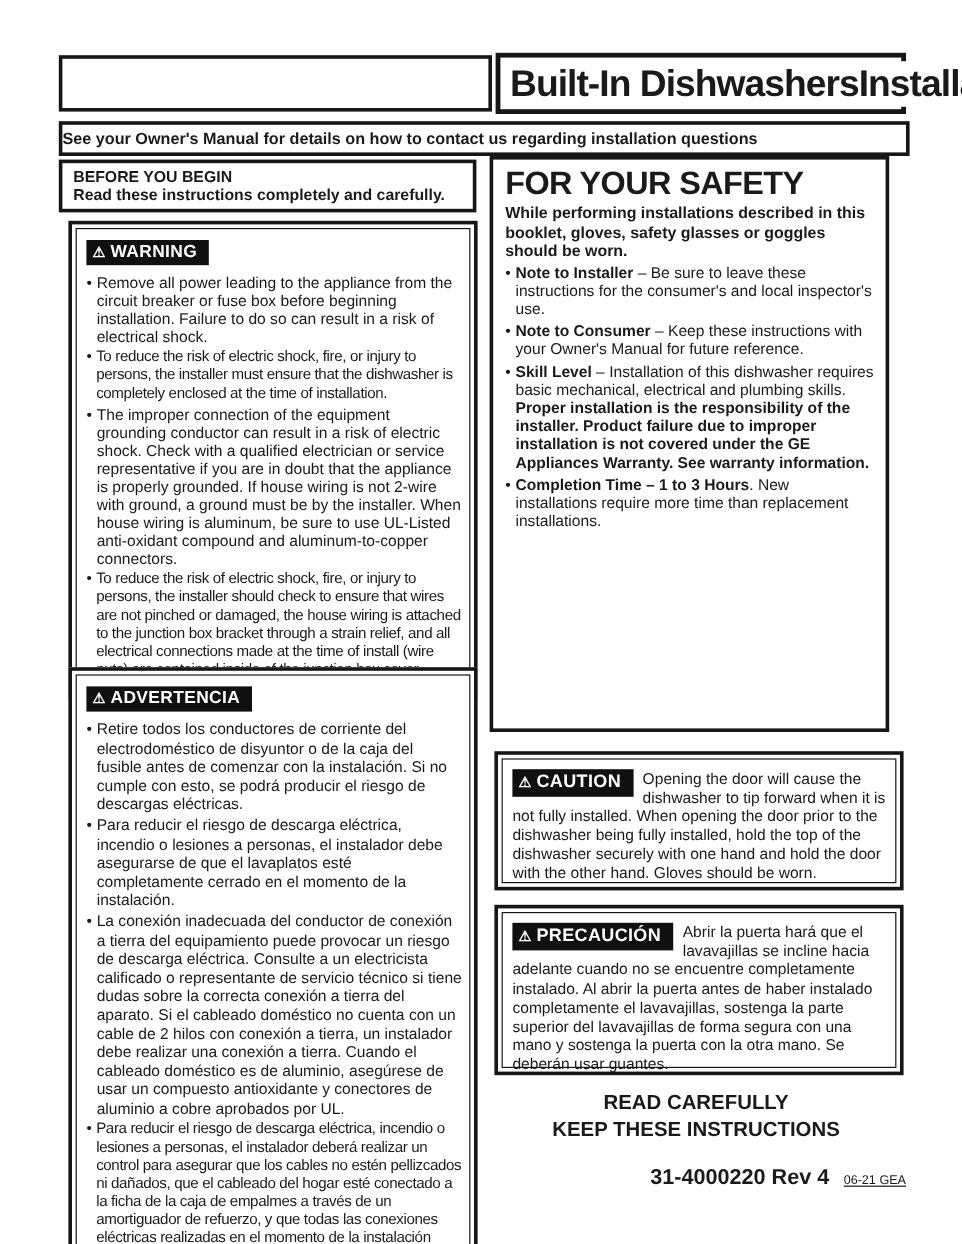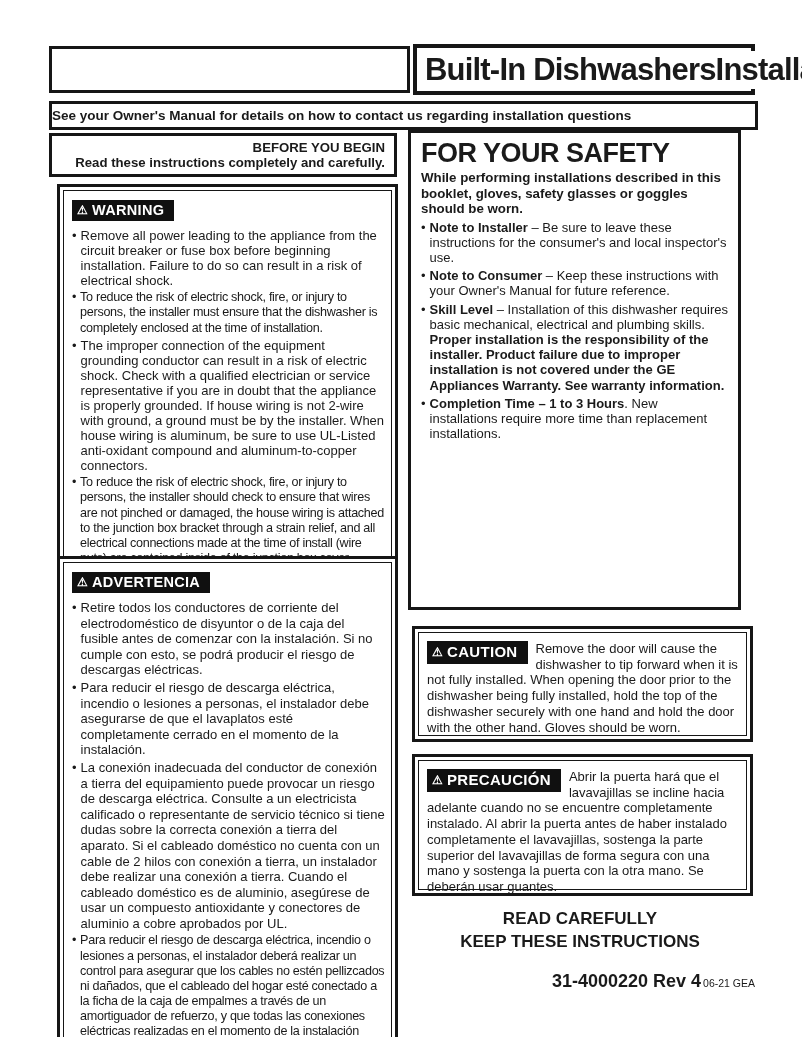"BEFORE YOU BEGIN" .before-box { text-align: right -> none }
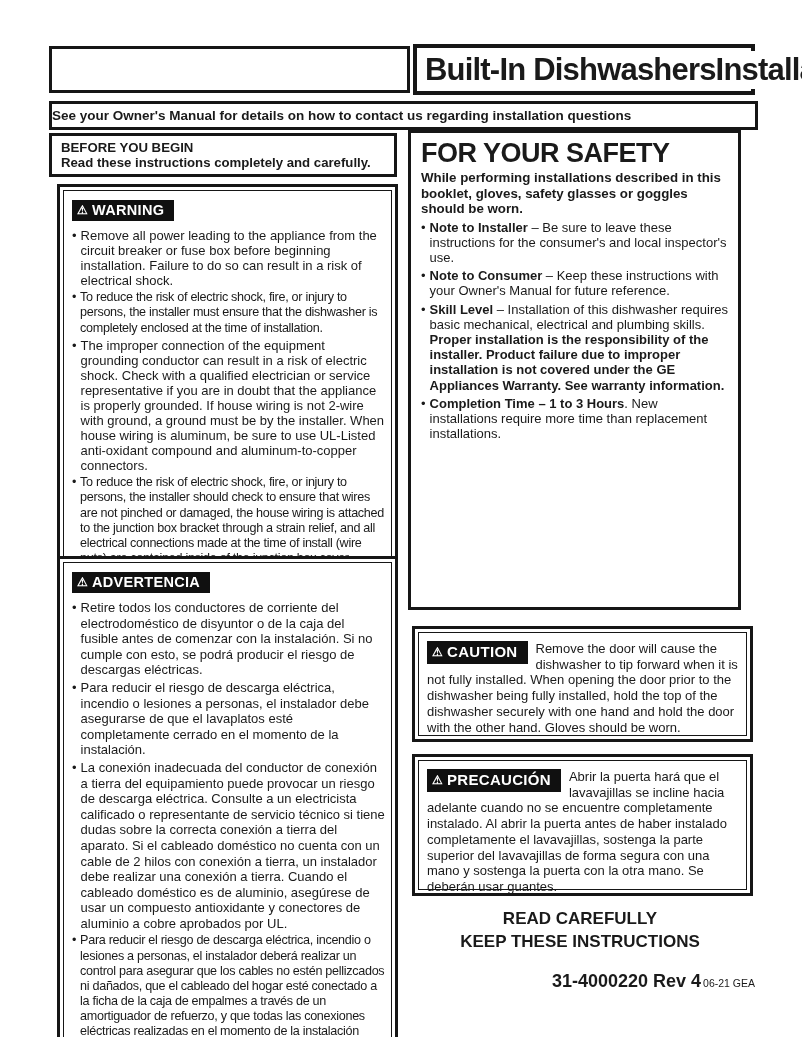"Remove the door will cause" span { text: Remove -> Opening }
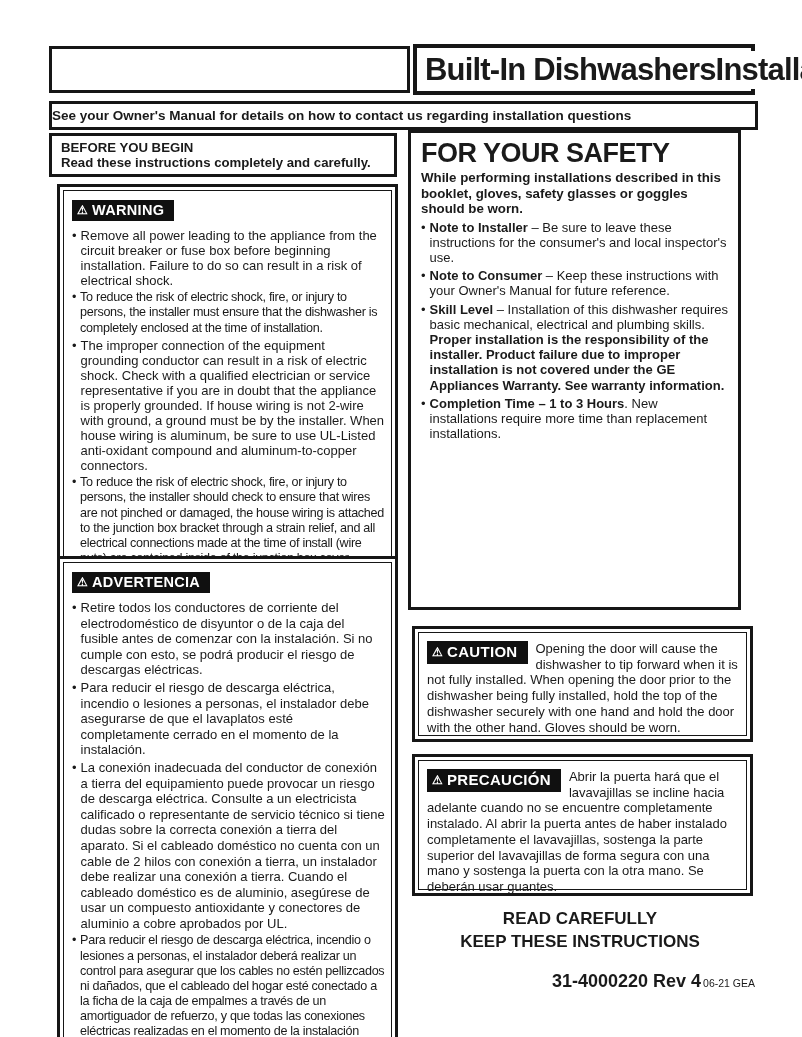"06-21 GEA" .doc-line .date { margin-left: 2px -> 12px; text-decoration: none -> underline }
